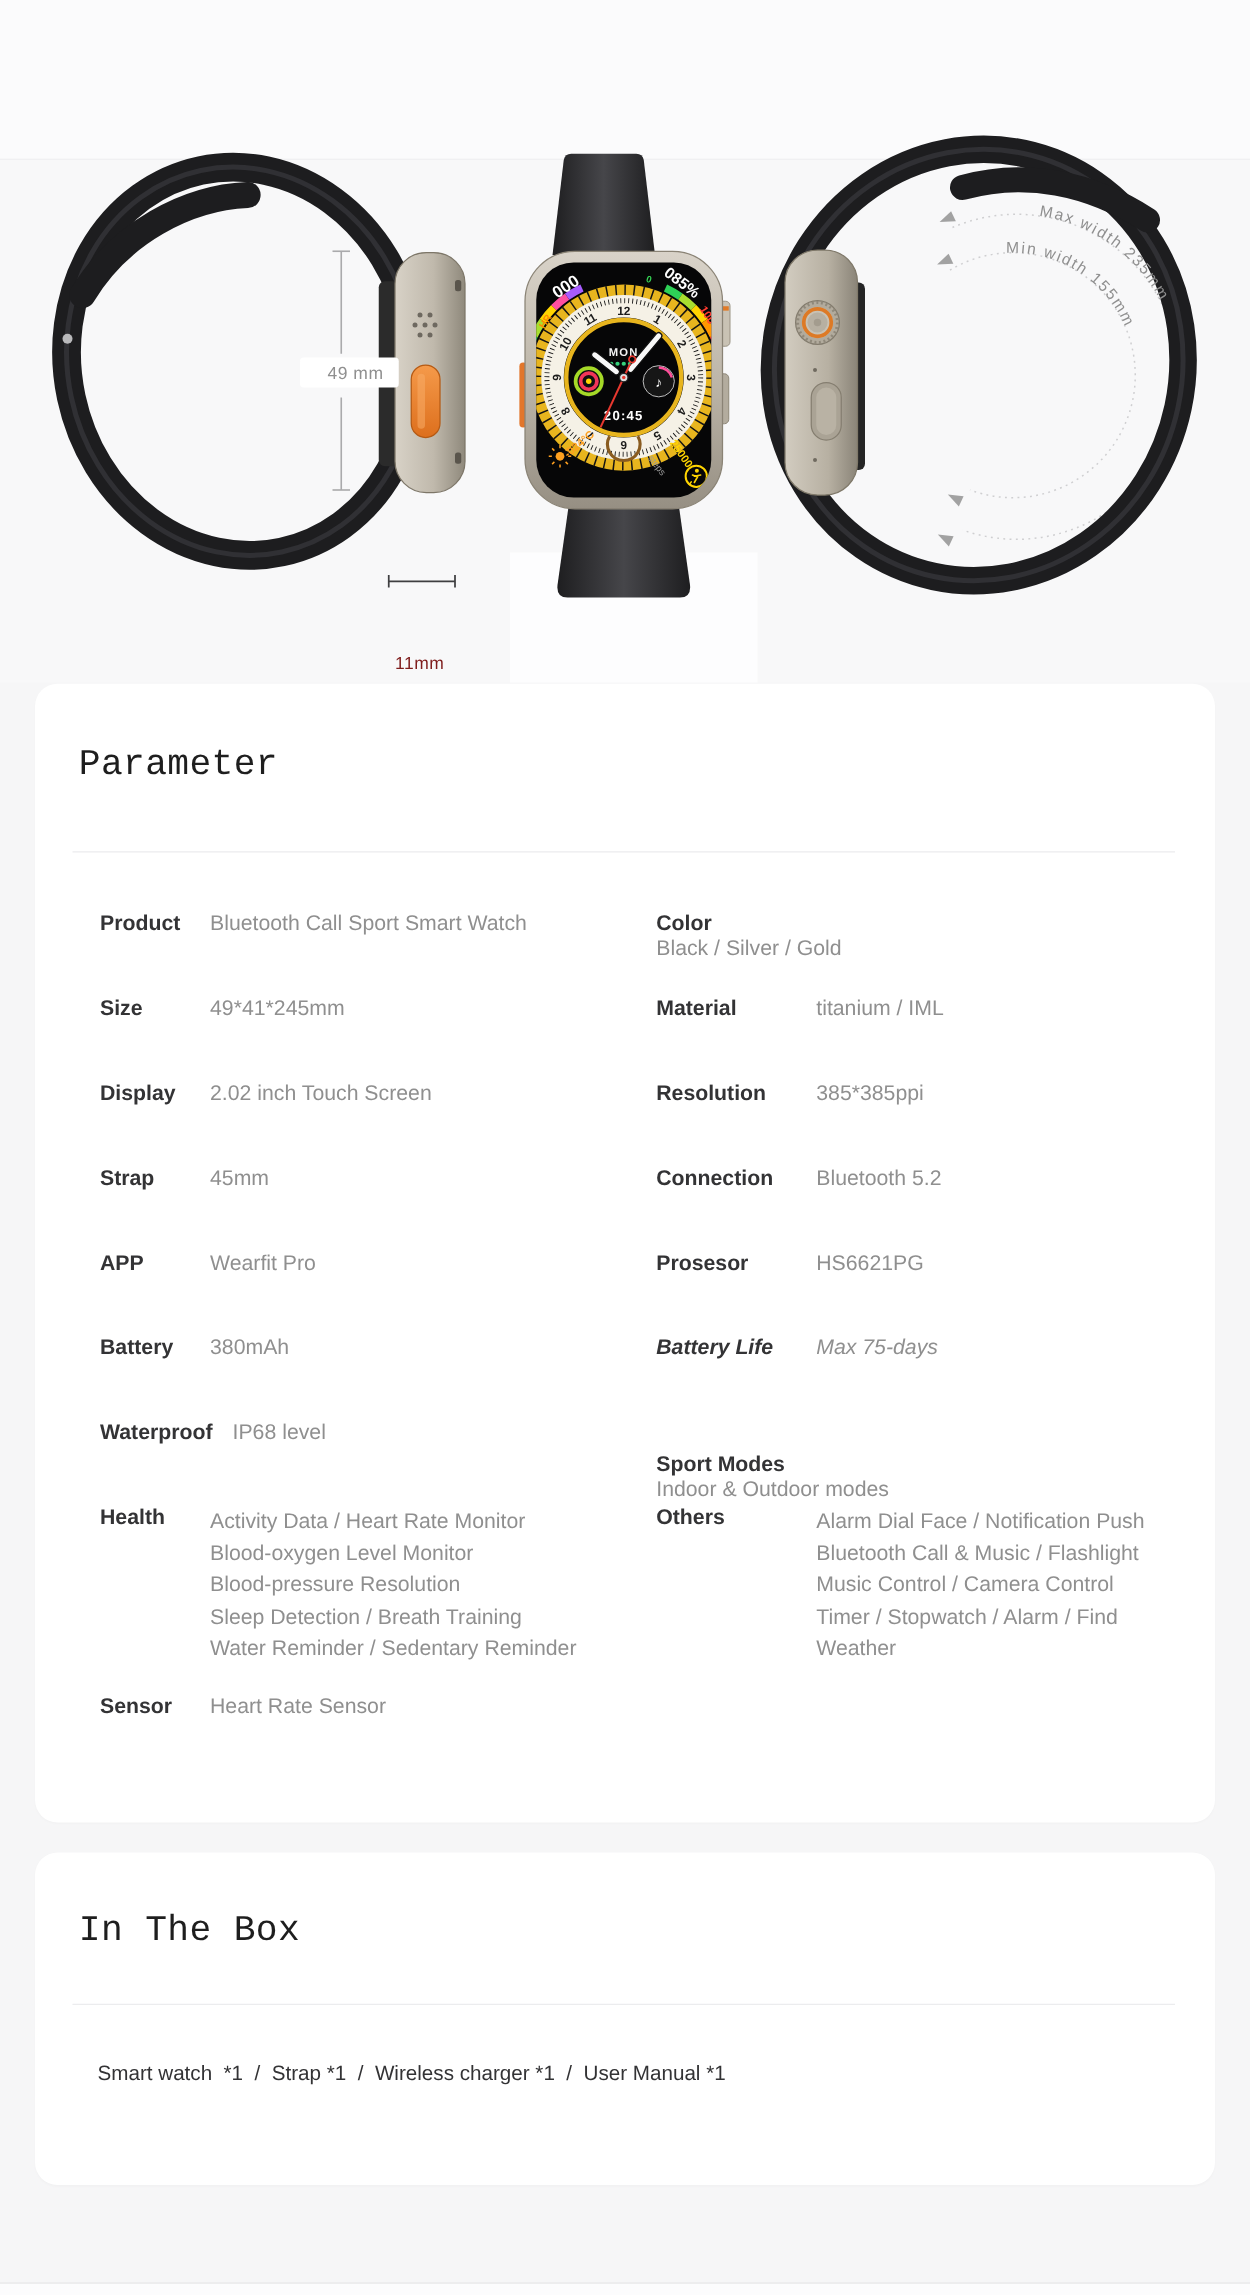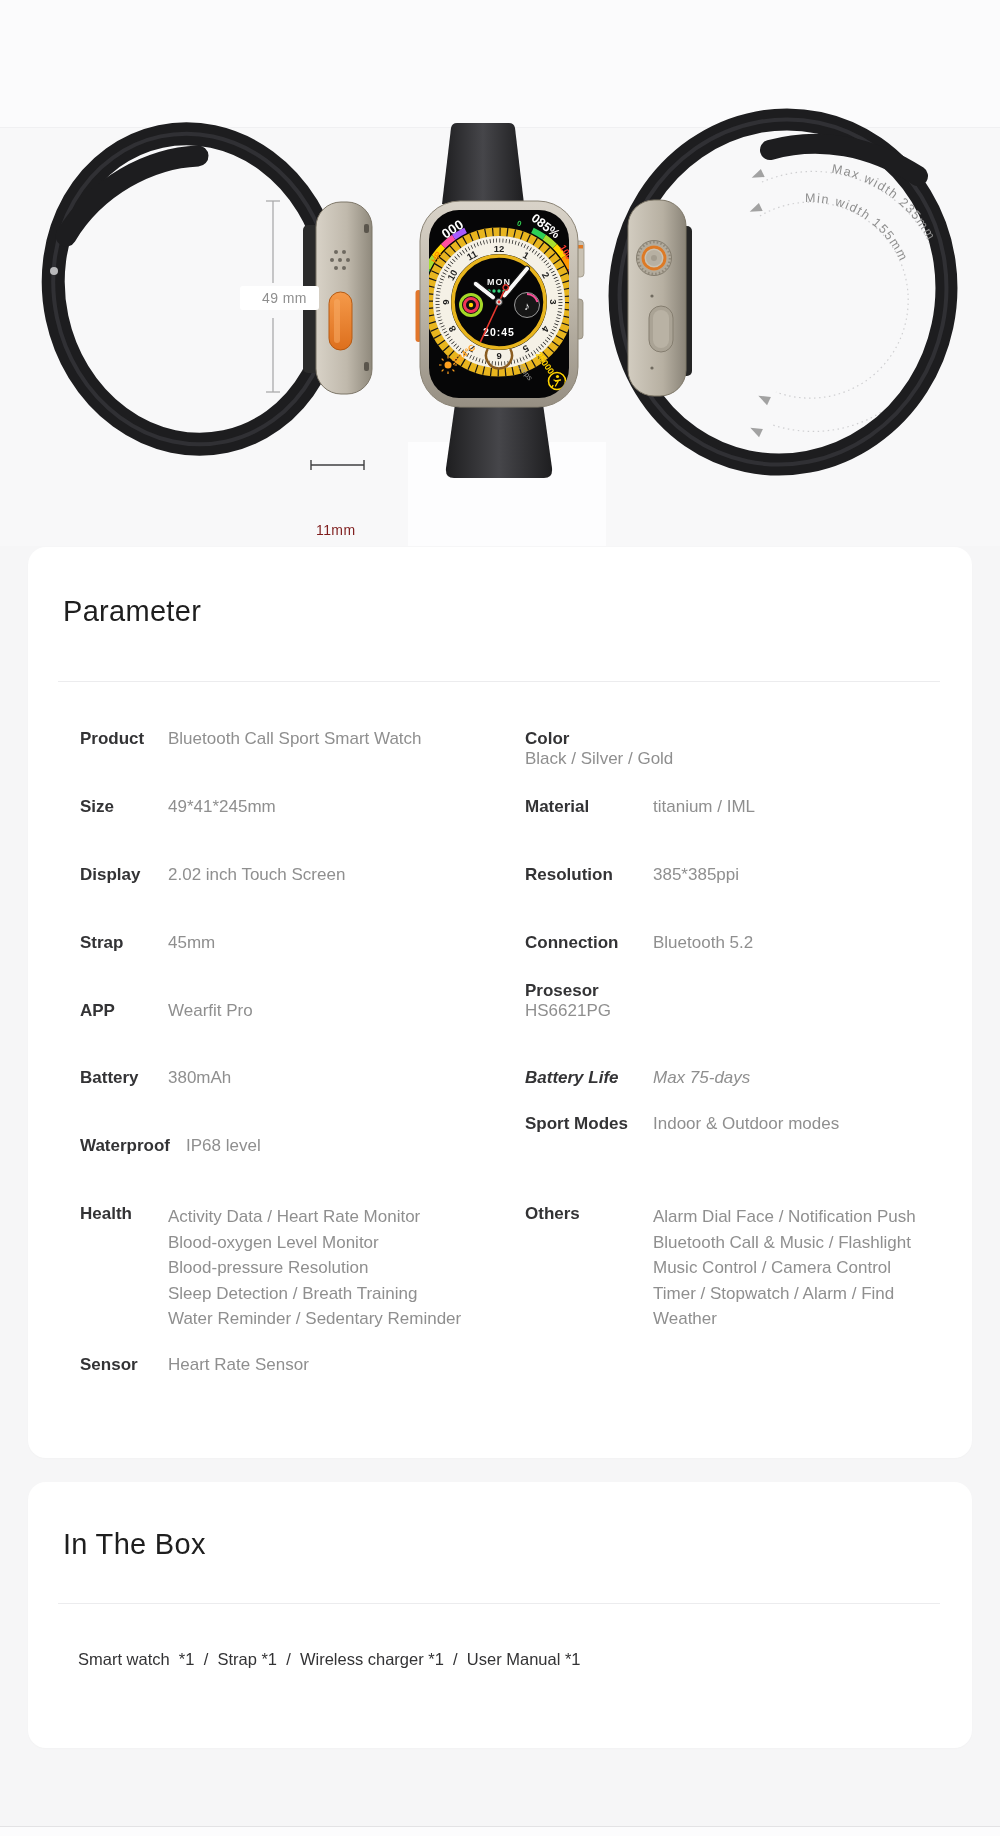"Parameter" .card-title { font-family: none -> Liberation Mono, monospace }
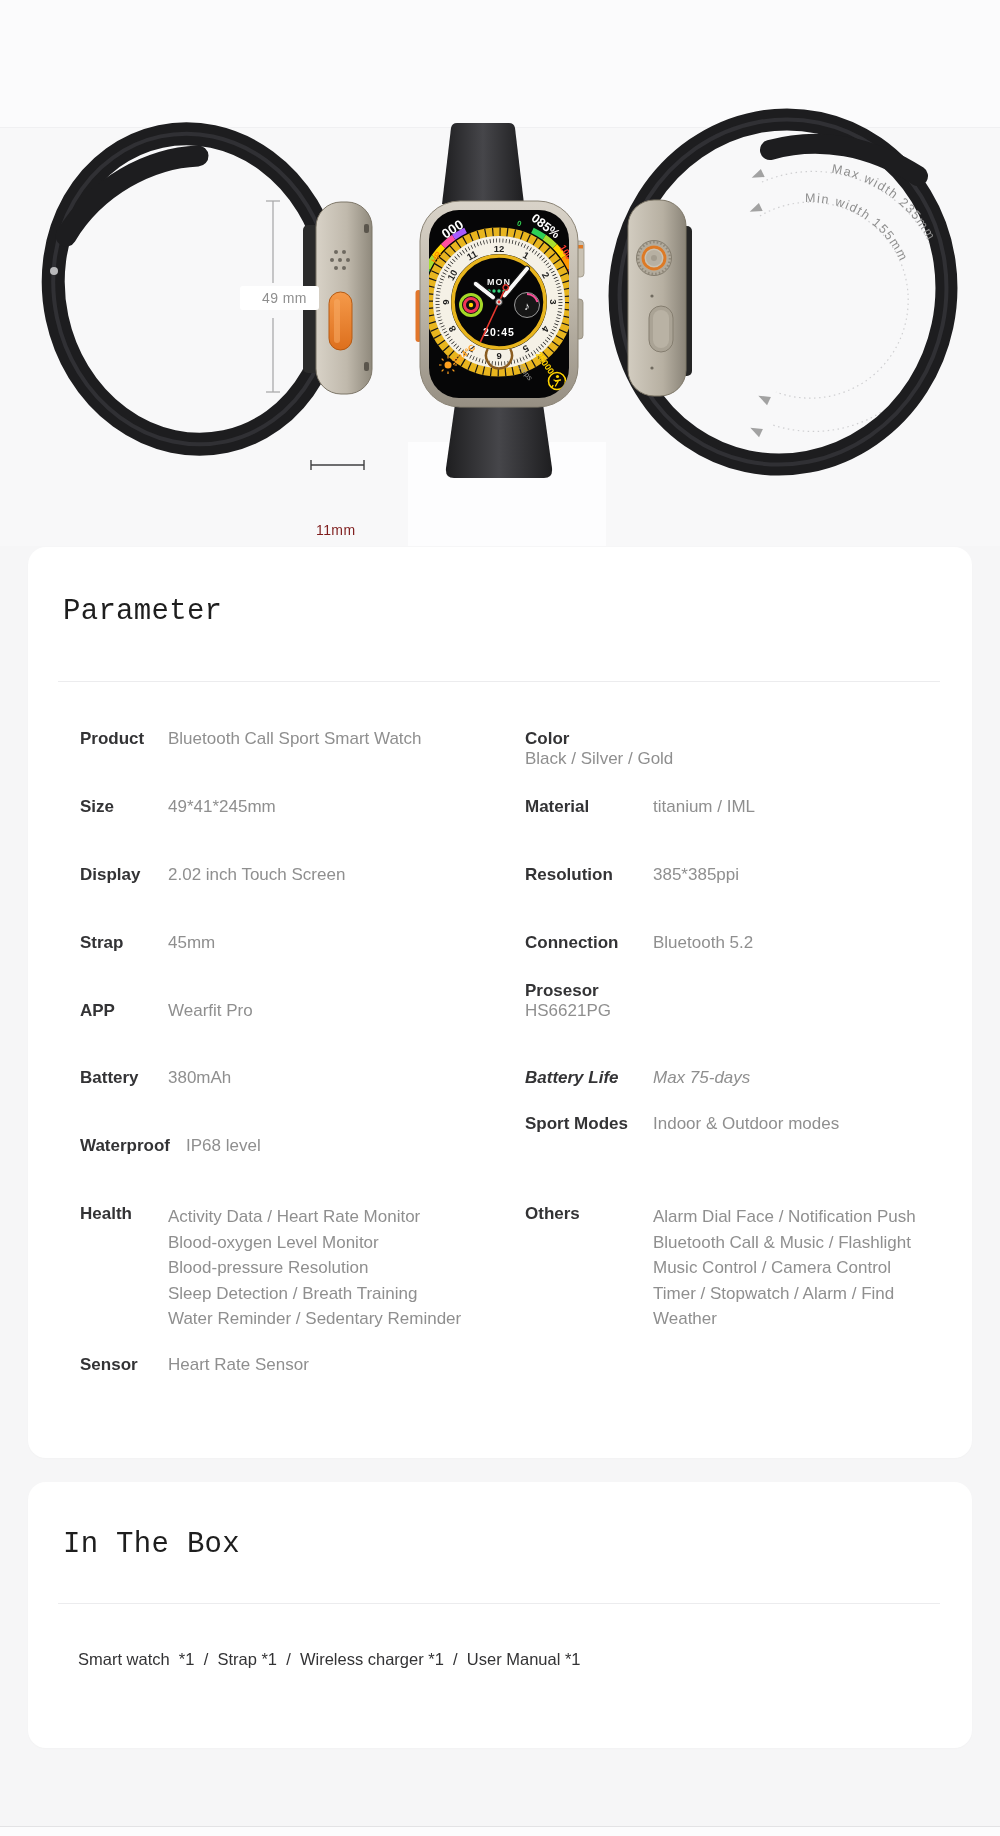"Prosesor" div.spec-row { flex-direction: column -> none; top: 434px -> 454px }
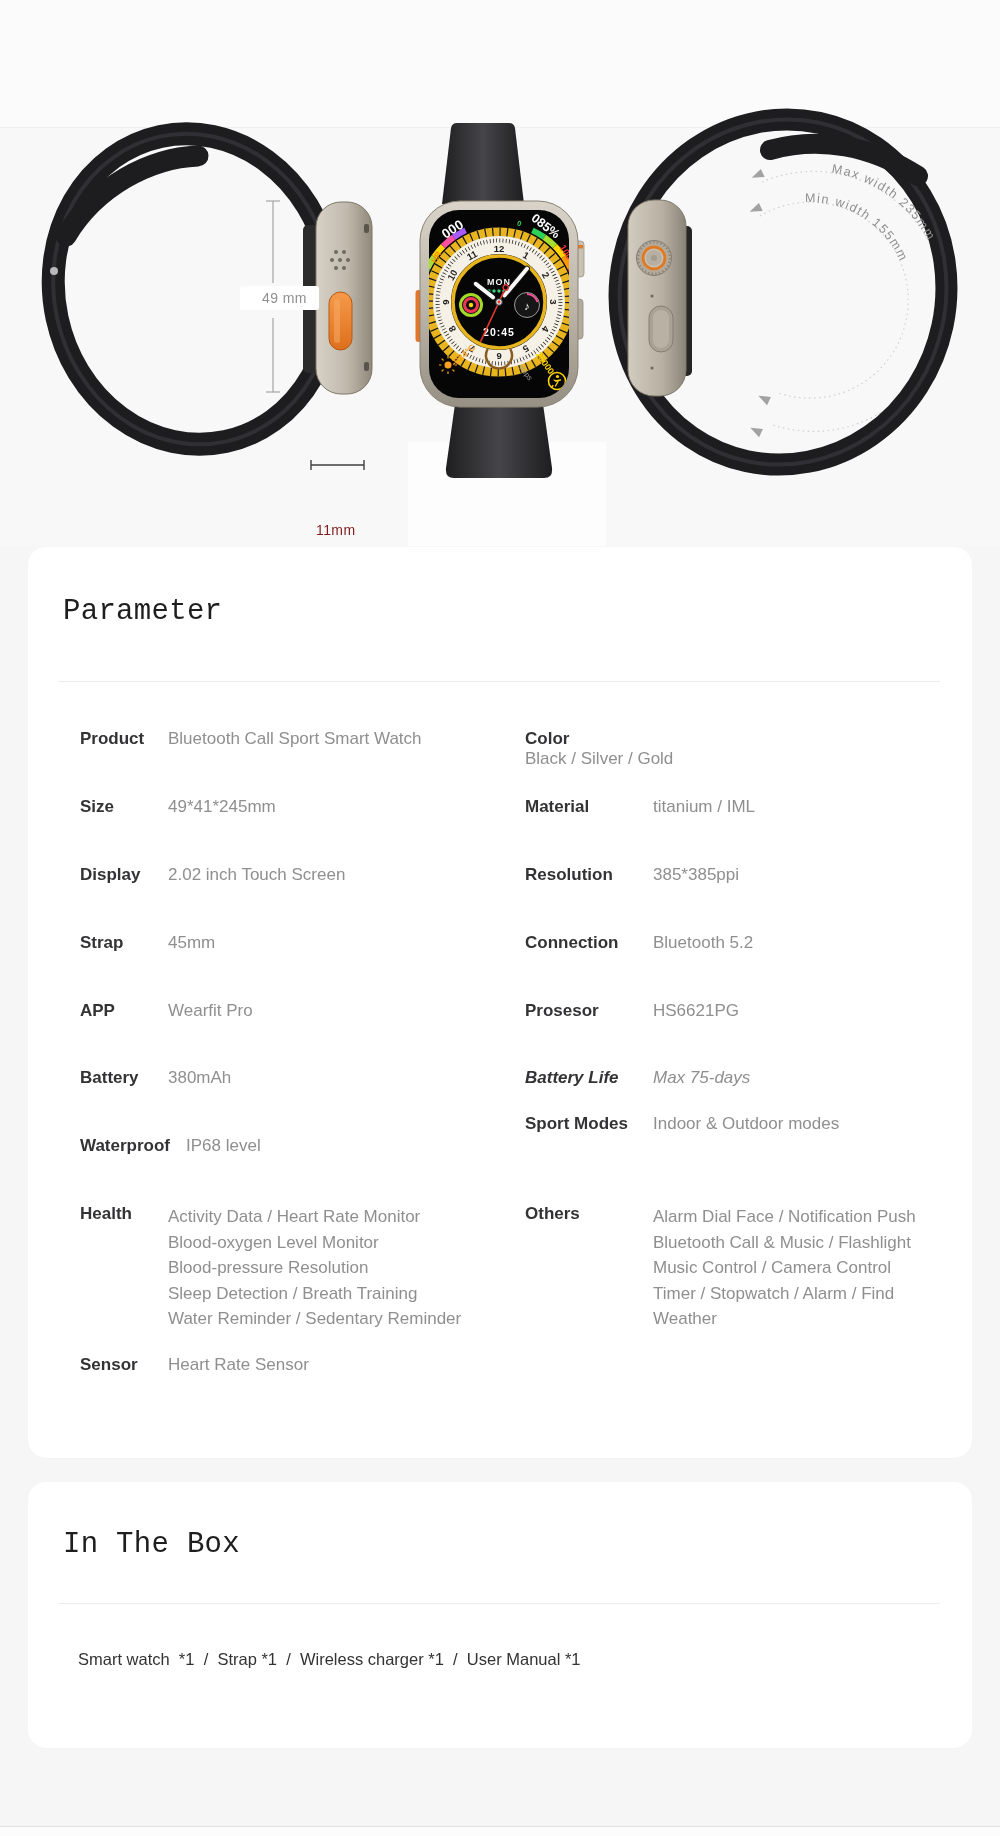"Sport Modes" div.spec-row { flex-direction: none -> column; top: 567px -> 615px }
